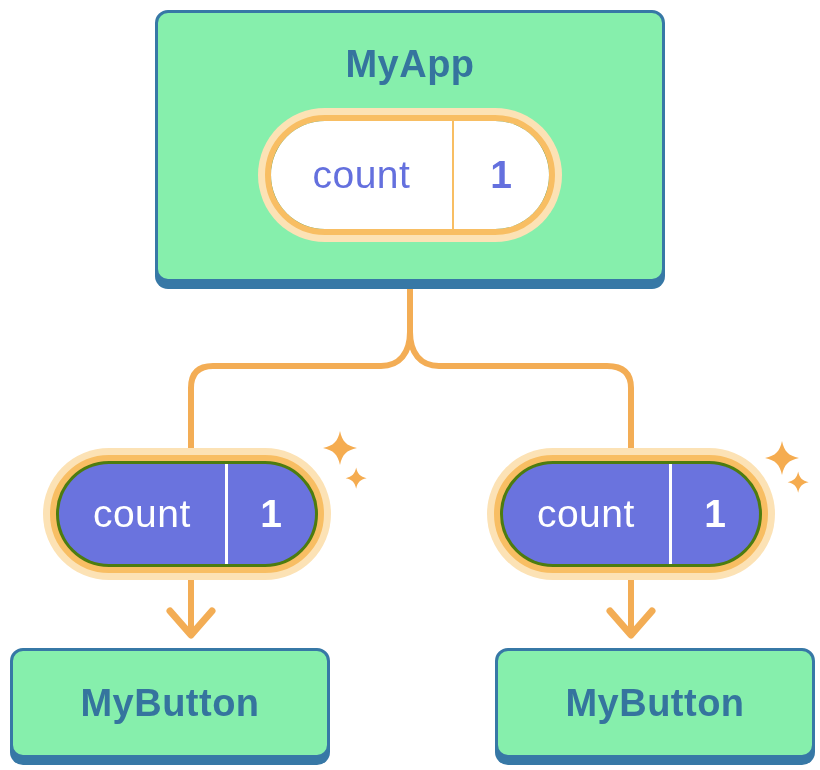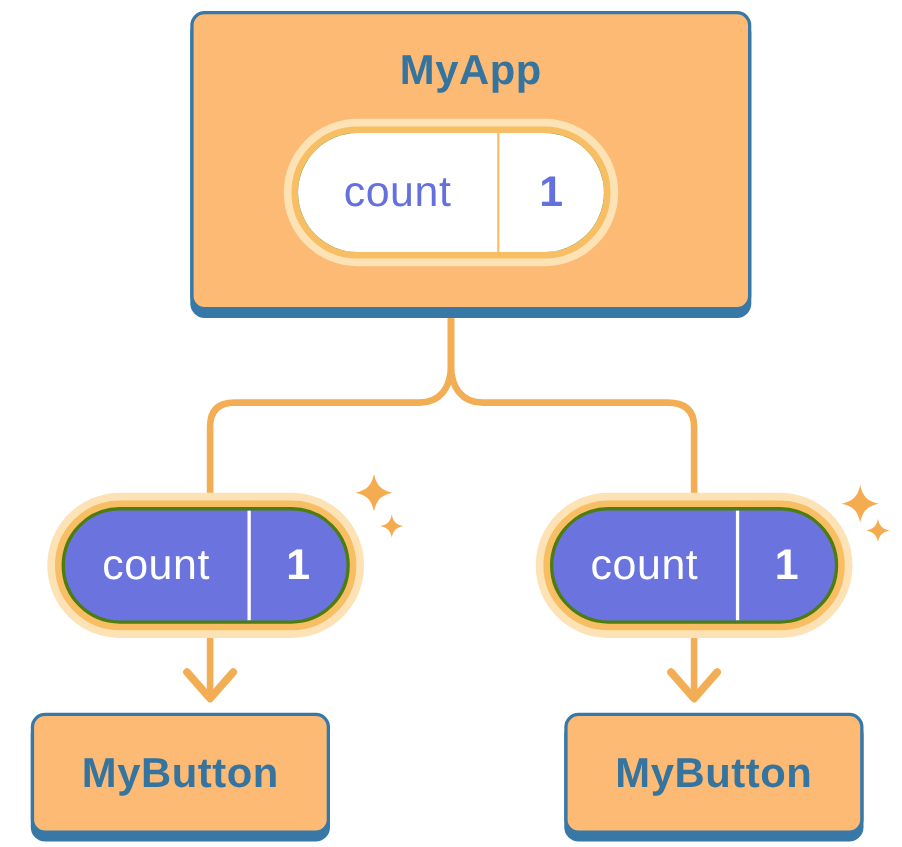"MyApp" .card { background: #fdba74 -> #86efac; margin-left: 18px -> none }
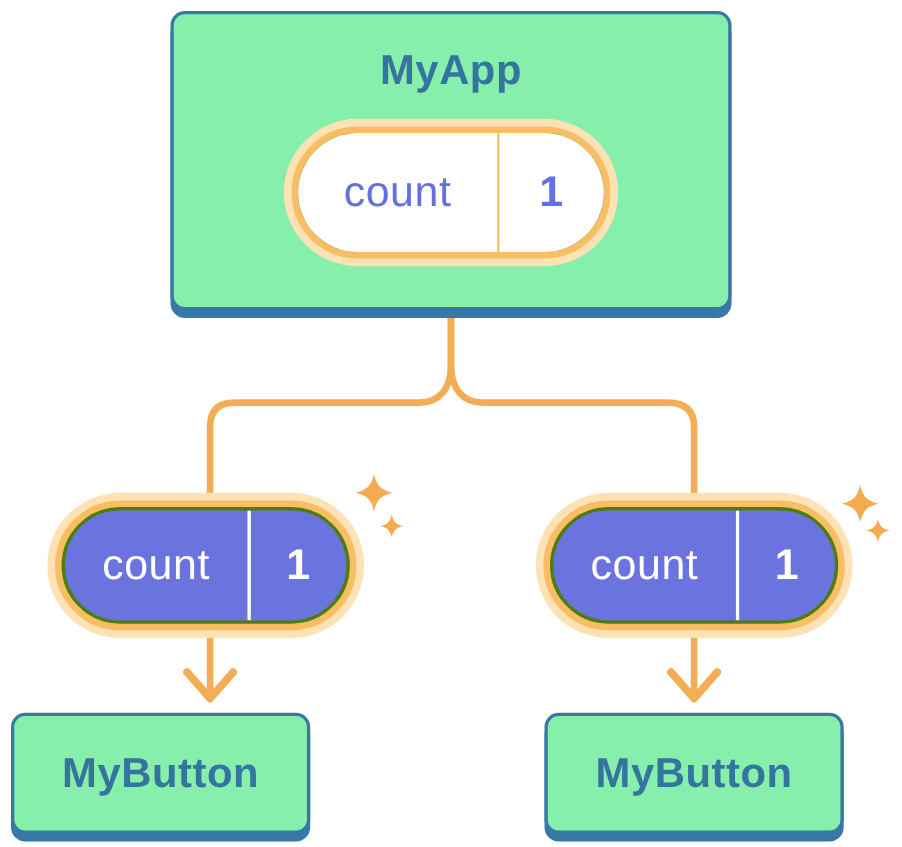"MyButton" .card--leaf { width: 272px -> 320px }
